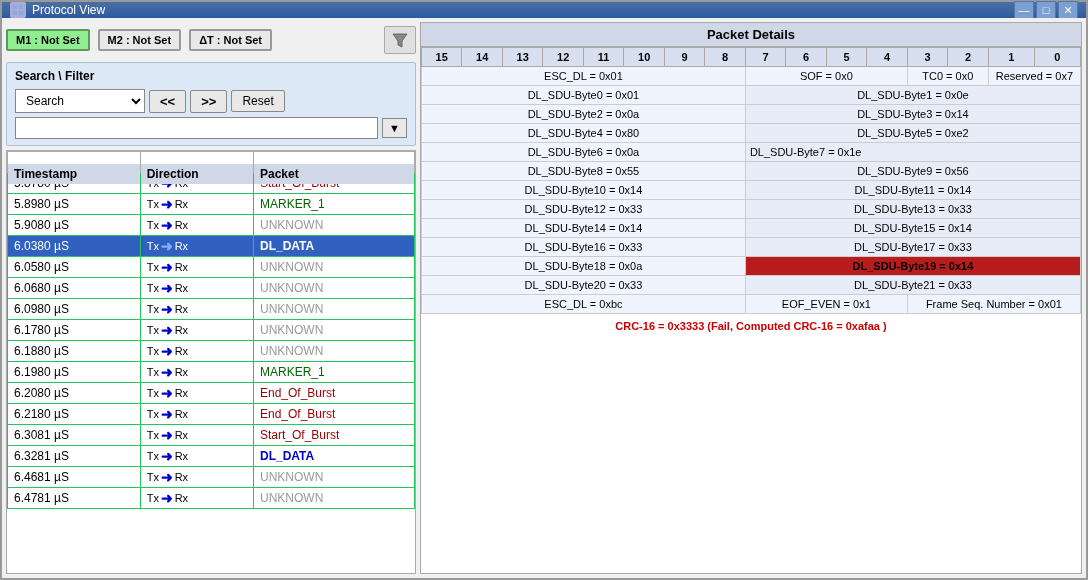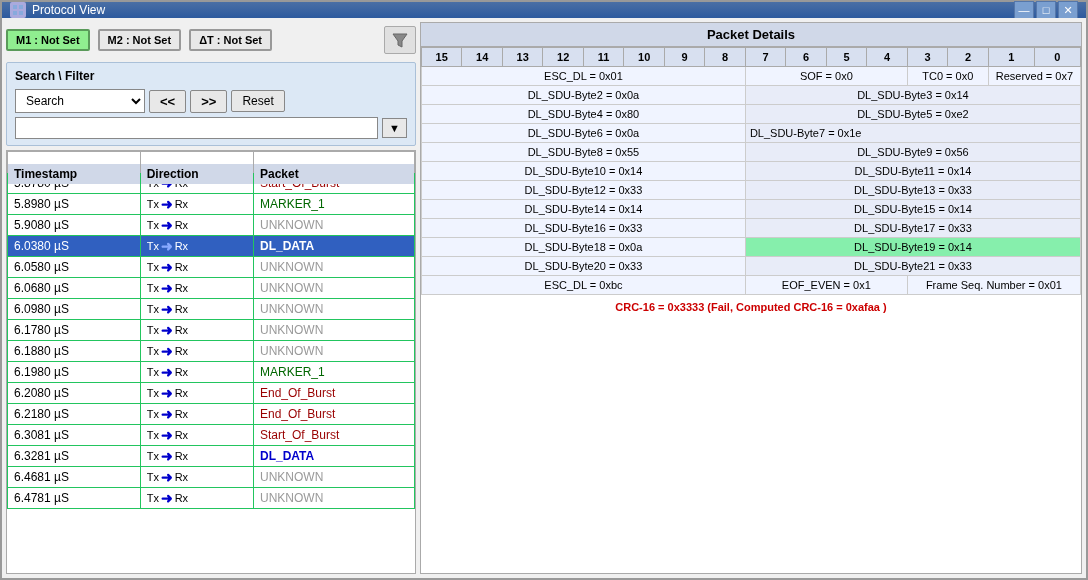"DL_SDU-Byte0 = 0x01" tr { html: none -> <tr> <td>DL_SDU-Byte0 = 0x01</td> <td>DL_SDU-Byte1 = 0x0e</td> </tr> }
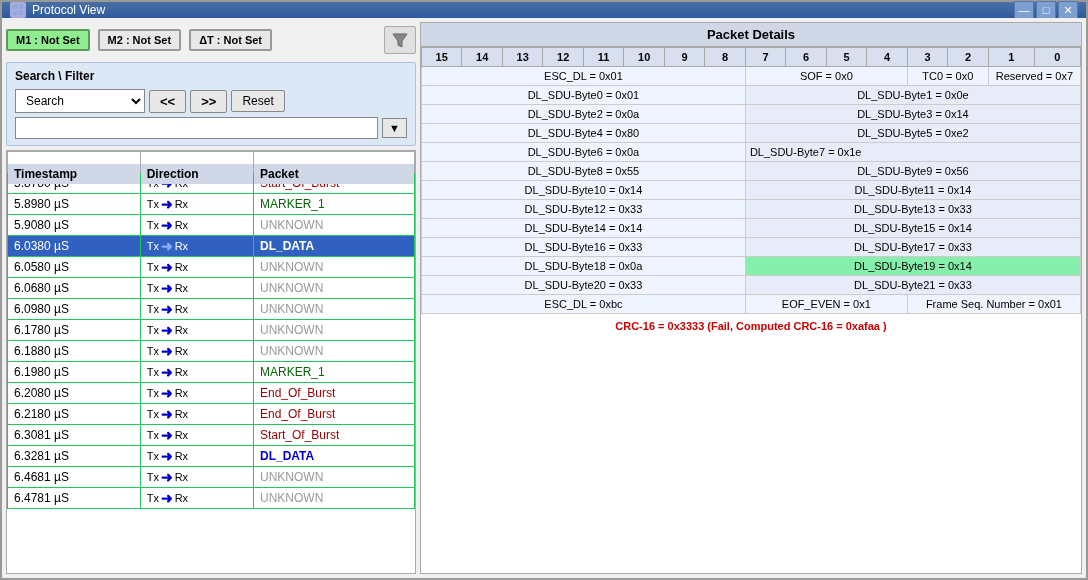"DL_SDU-Byte19 = 0x14" td { background: #86efac -> #b91c1c; font-weight: none -> bold }
